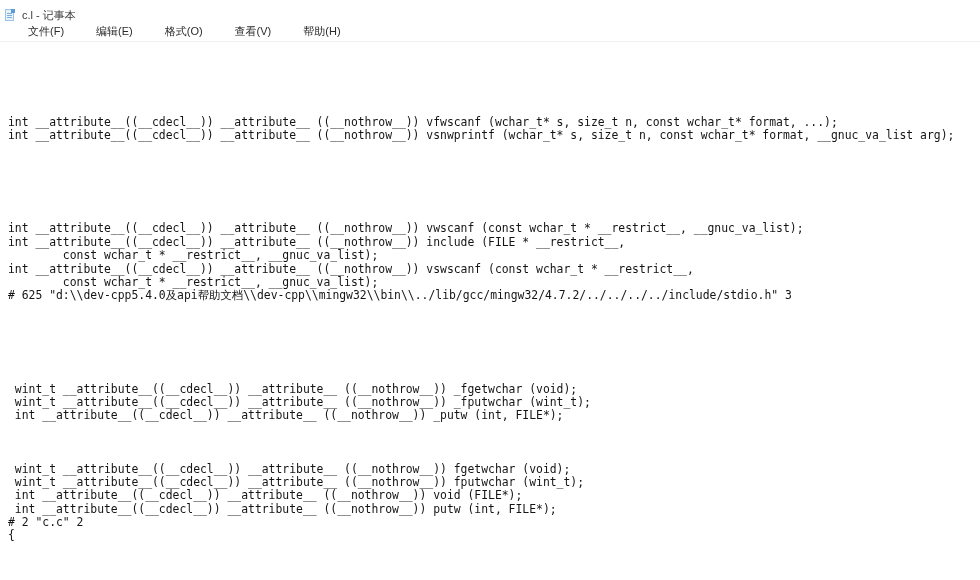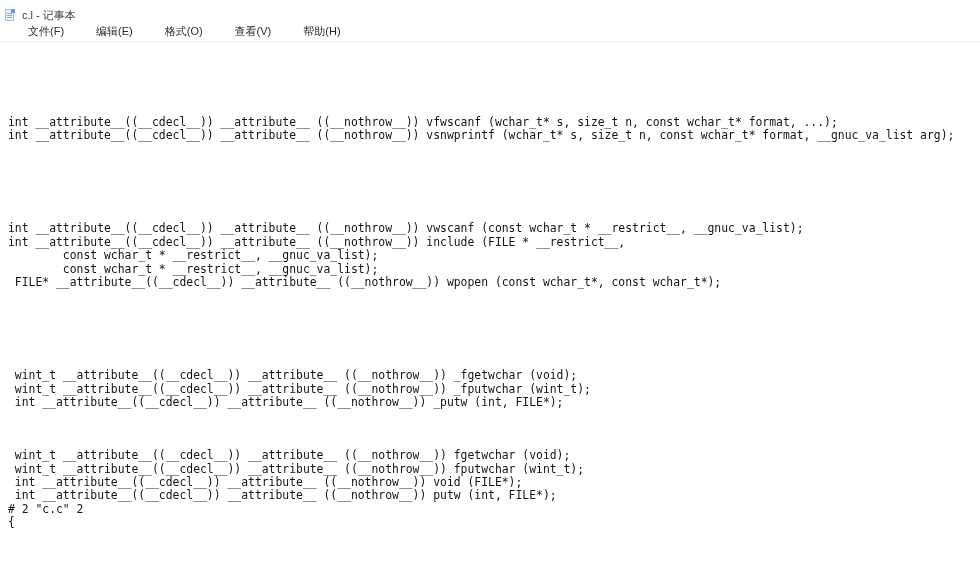"int __attribute__((__cdecl__)) __attribute__ ((__nothrow__)) vswscanf" div.code-line { html: none -> <div>int __attribute__((__cdecl__)) __attribute__ ((__nothrow__)) vswscanf (const wchar_t * __restrict__,</div> }
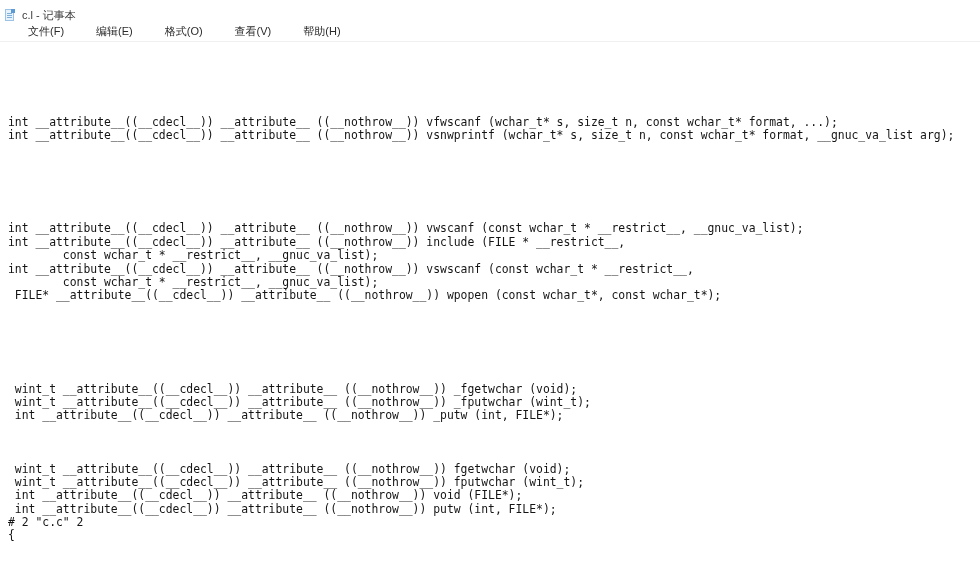"# 625" div.code-line { html: none -> <div># 625 "d:\\dev-cpp5.4.0及api帮助文档\\dev-cpp\\mingw32\\bin\\../lib/gcc/mingw32/4.7.2/../../../../include/stdio.h" 3</div> }
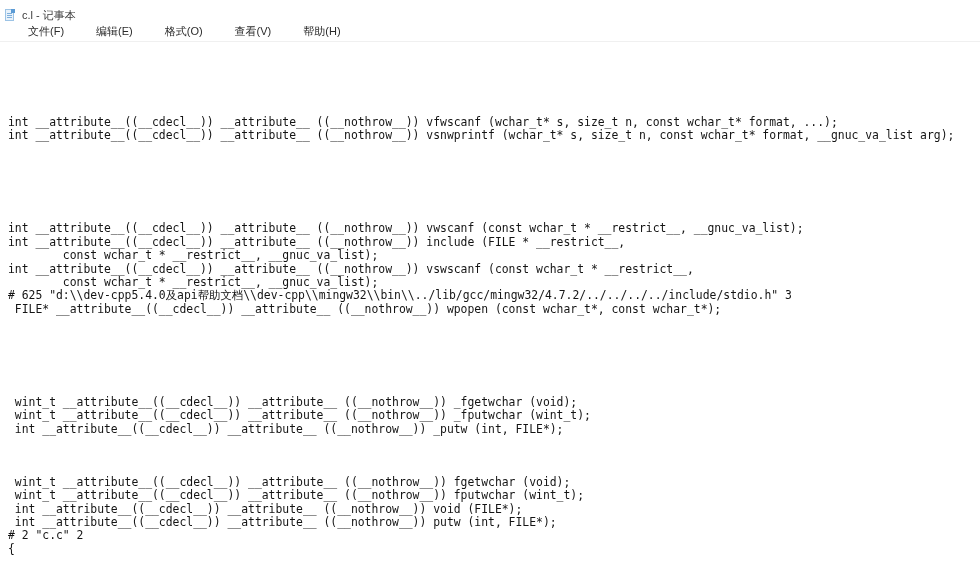"FILE* __attribute__((__cdecl__))" div.code-line { html: <div> FILE* __attribute__((__cdecl__)) __attribute__ ((__nothrow__)) wpopen (const wchar_t*, const wchar_t*);</div> -> none }
